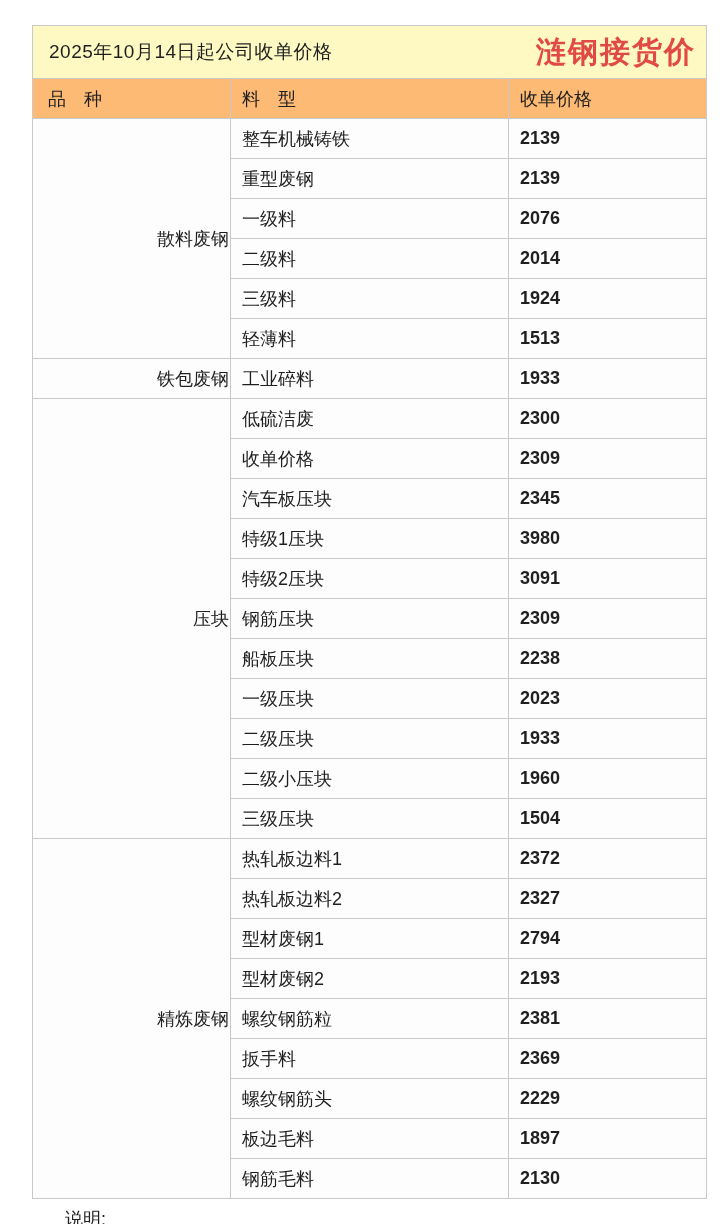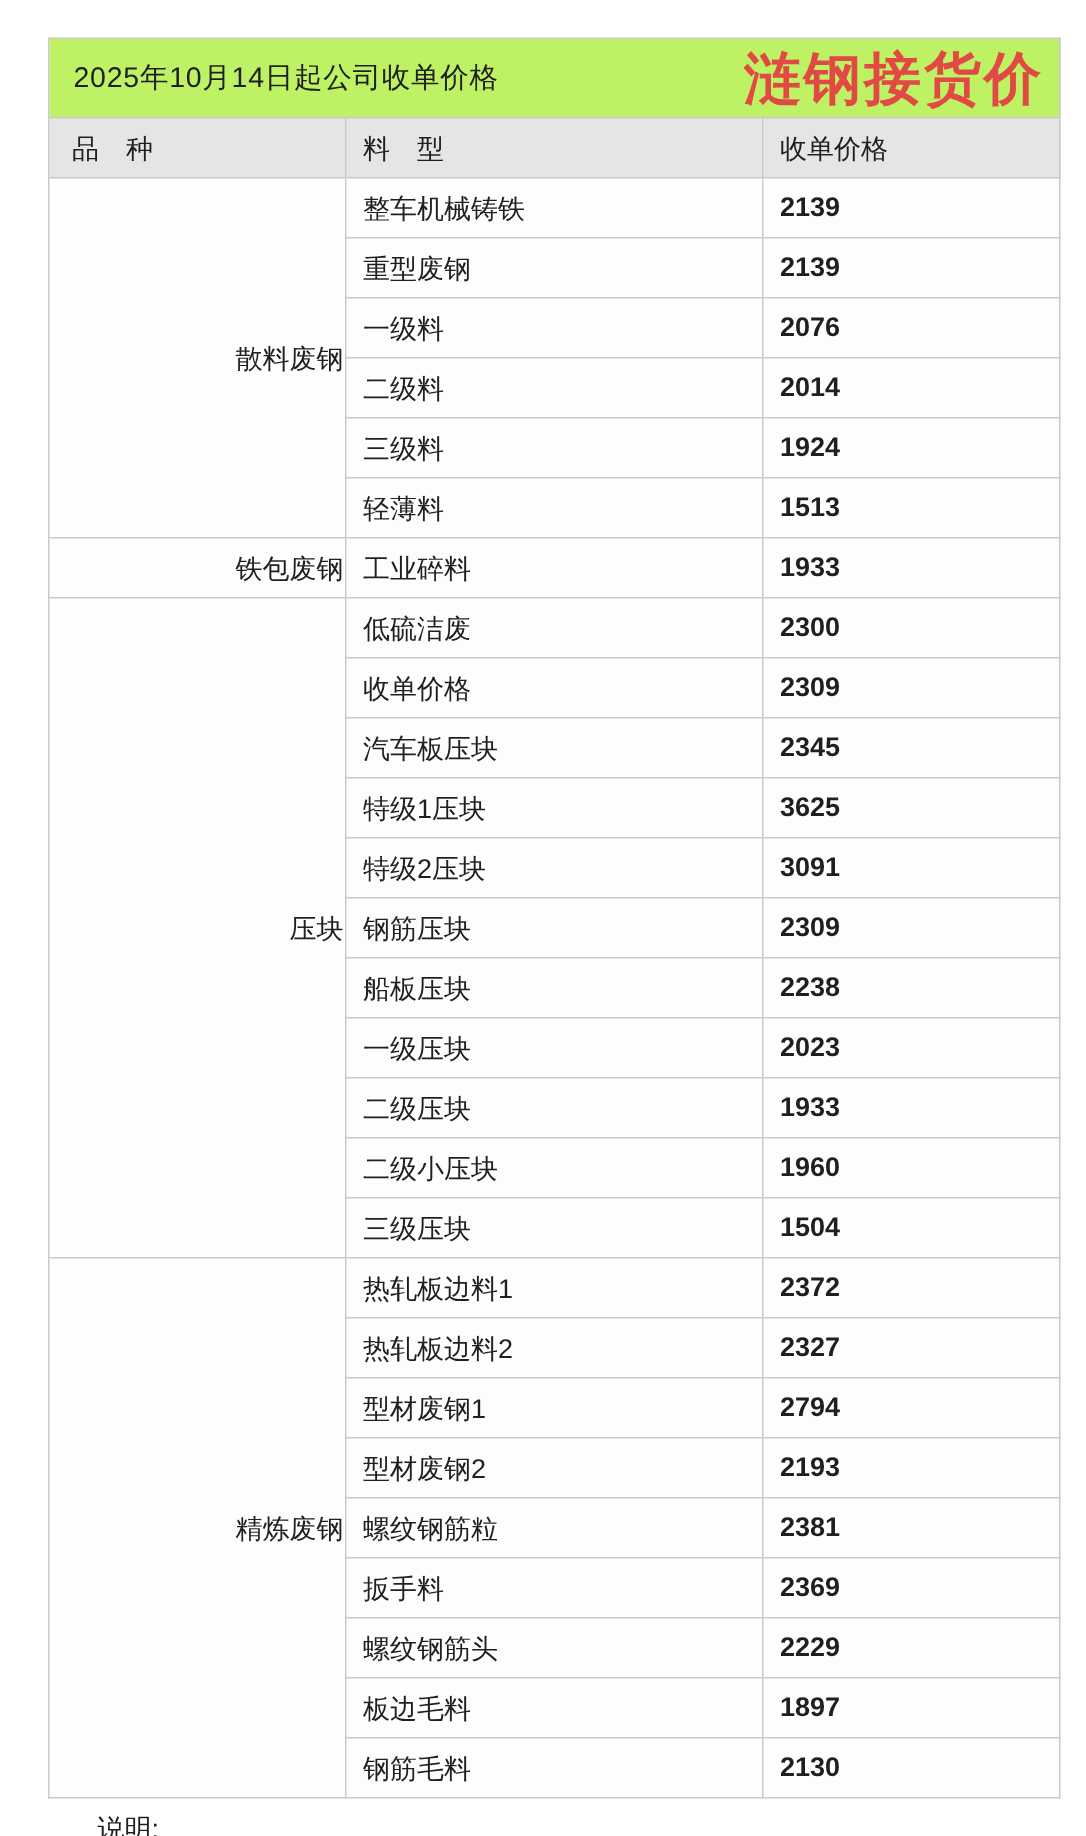"2025年10月14日起公司收单价格" tr.title-row td { background: #bef264 -> #fef9c3 }
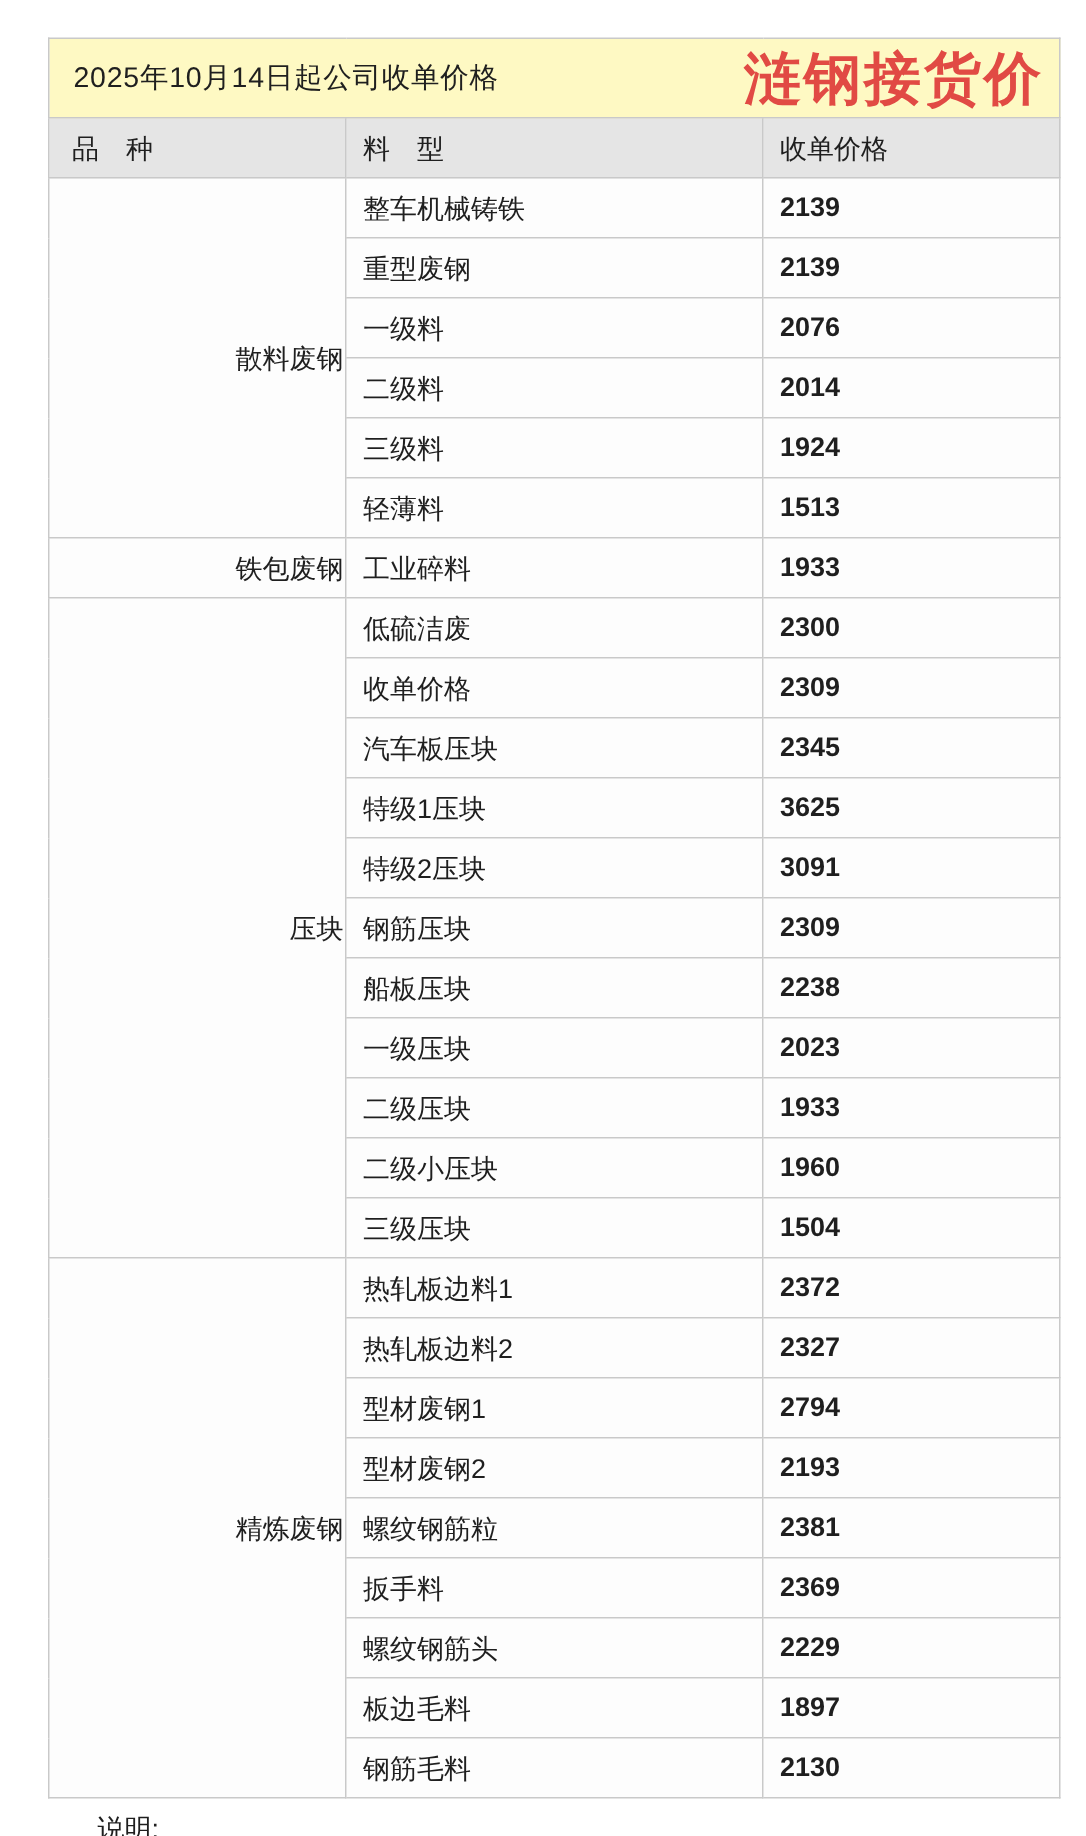"涟钢接货价" .highlight { font-size: 38px -> 30px }
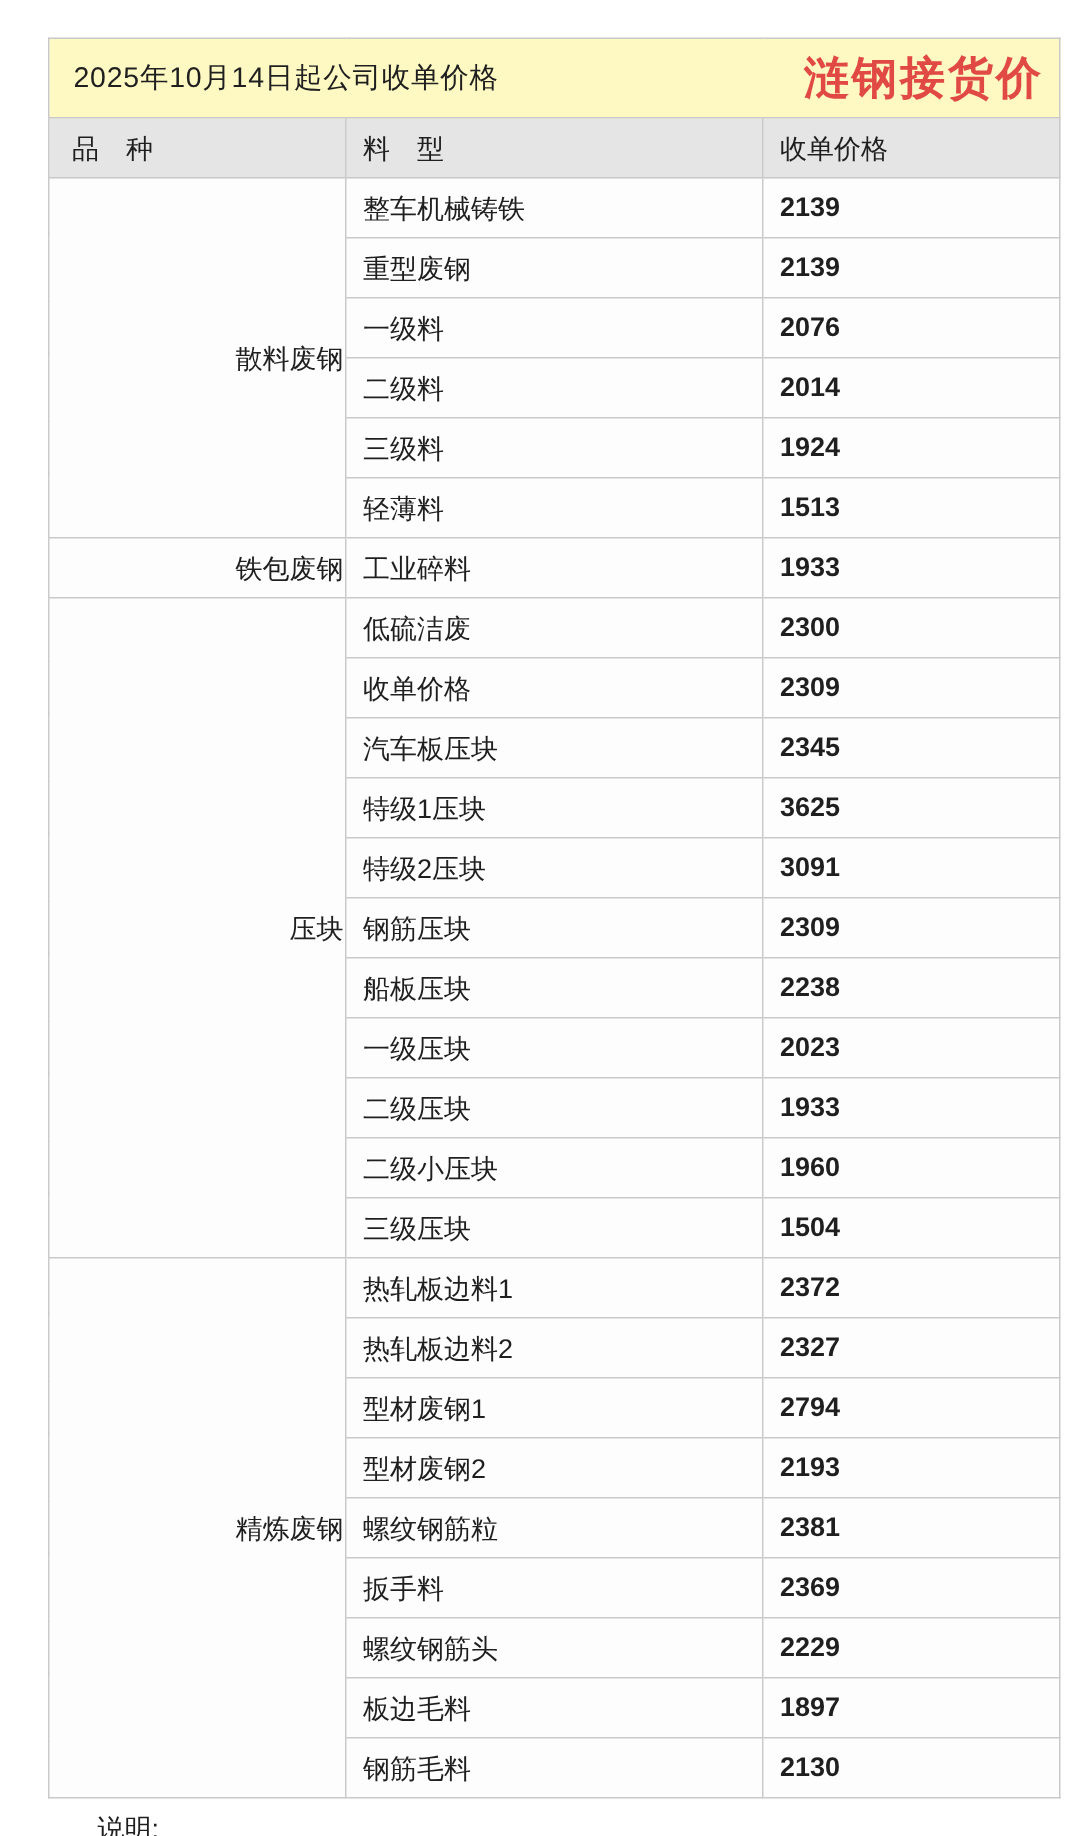"品 种" tr.header-row th { background: #e5e5e5 -> #fdba74 }
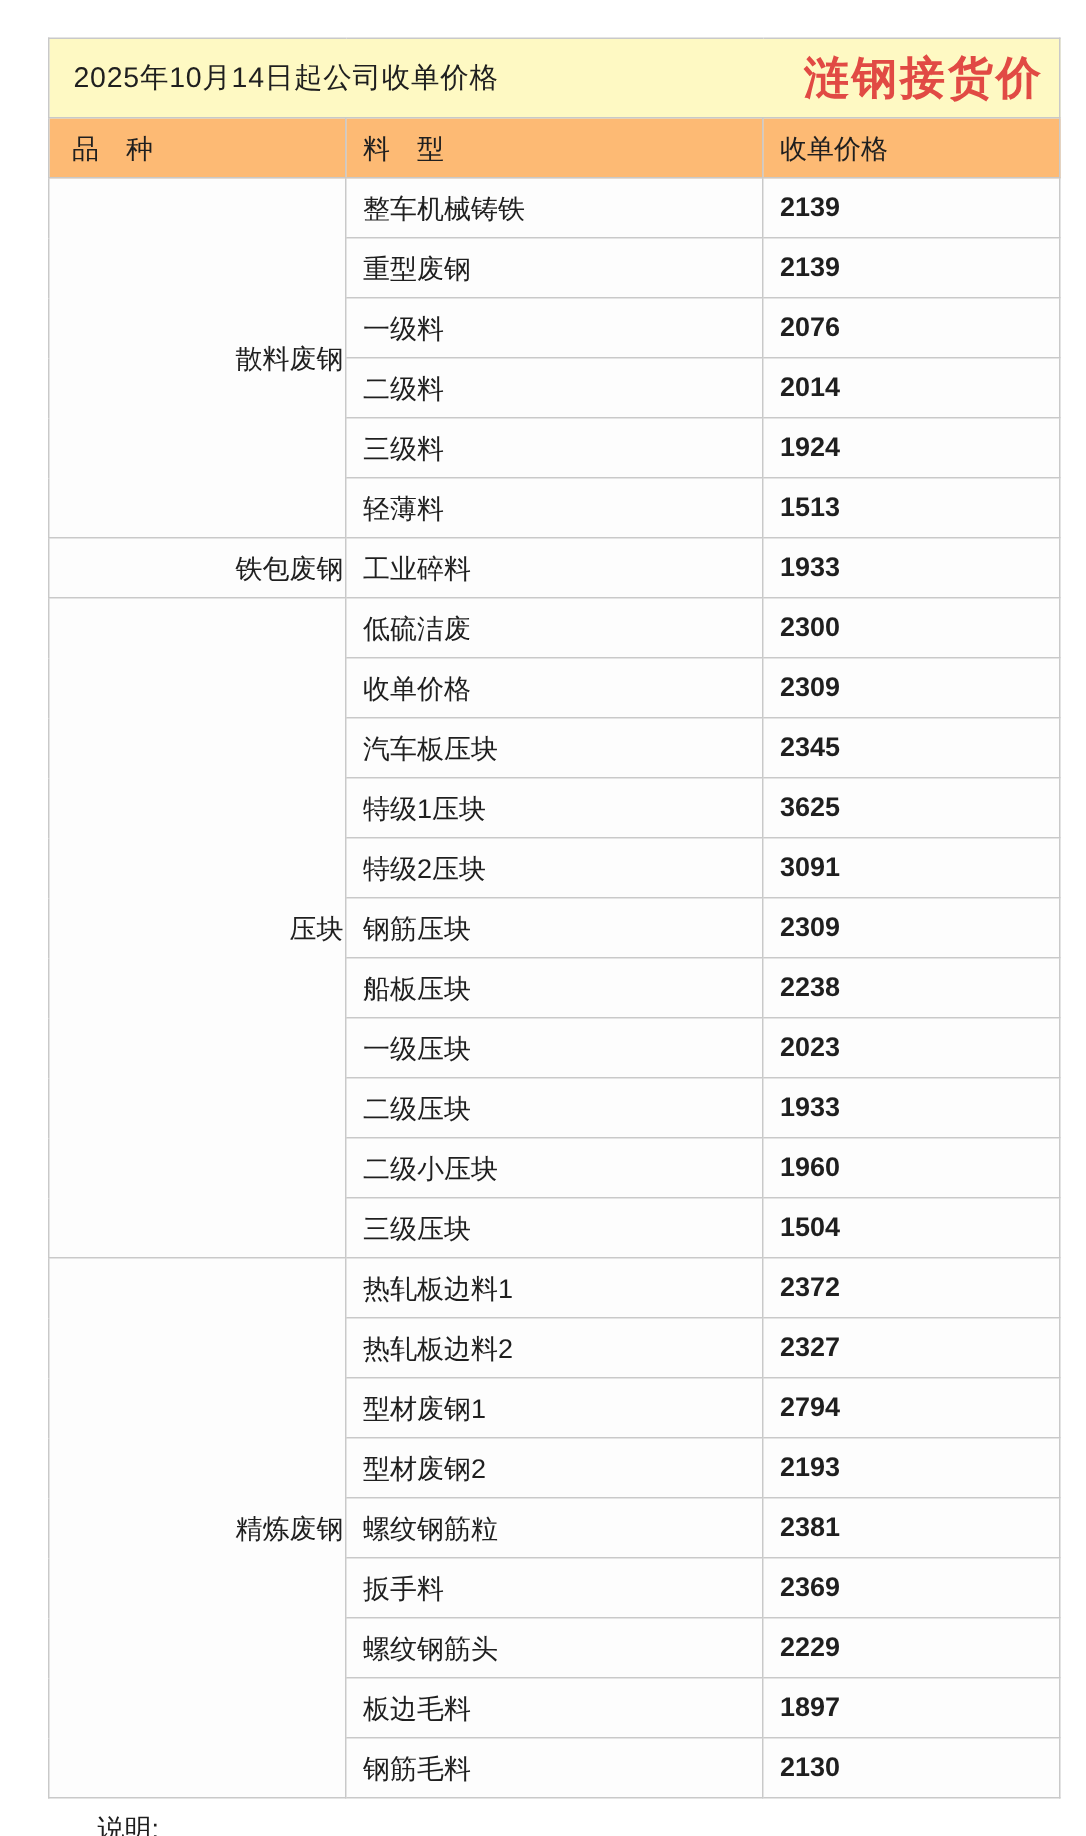"3625" td.price { text: 3625 -> 3980 }
